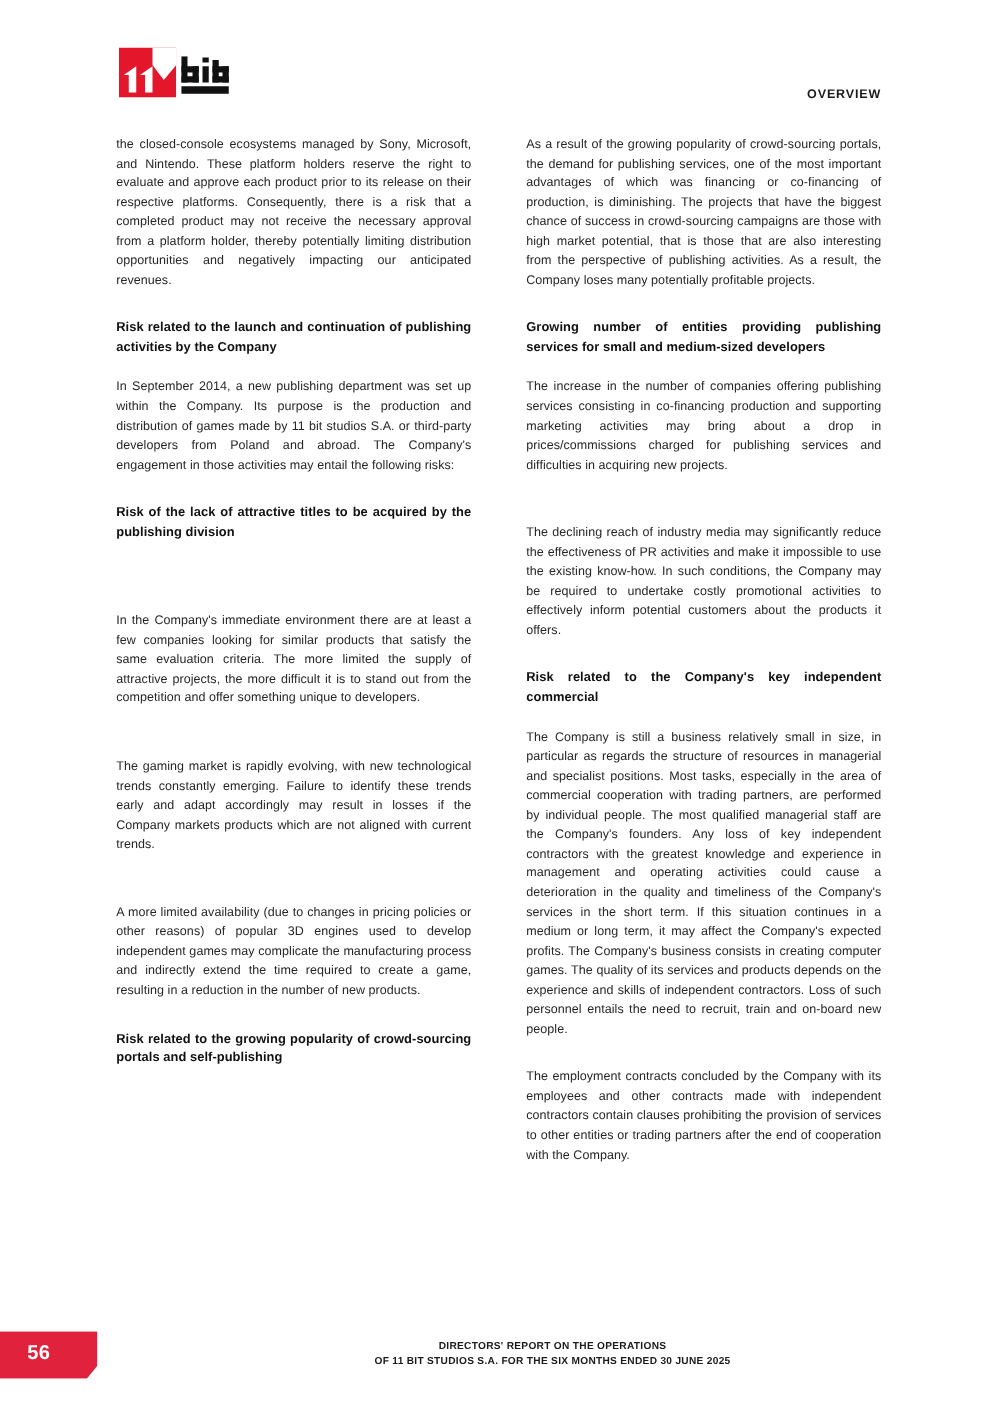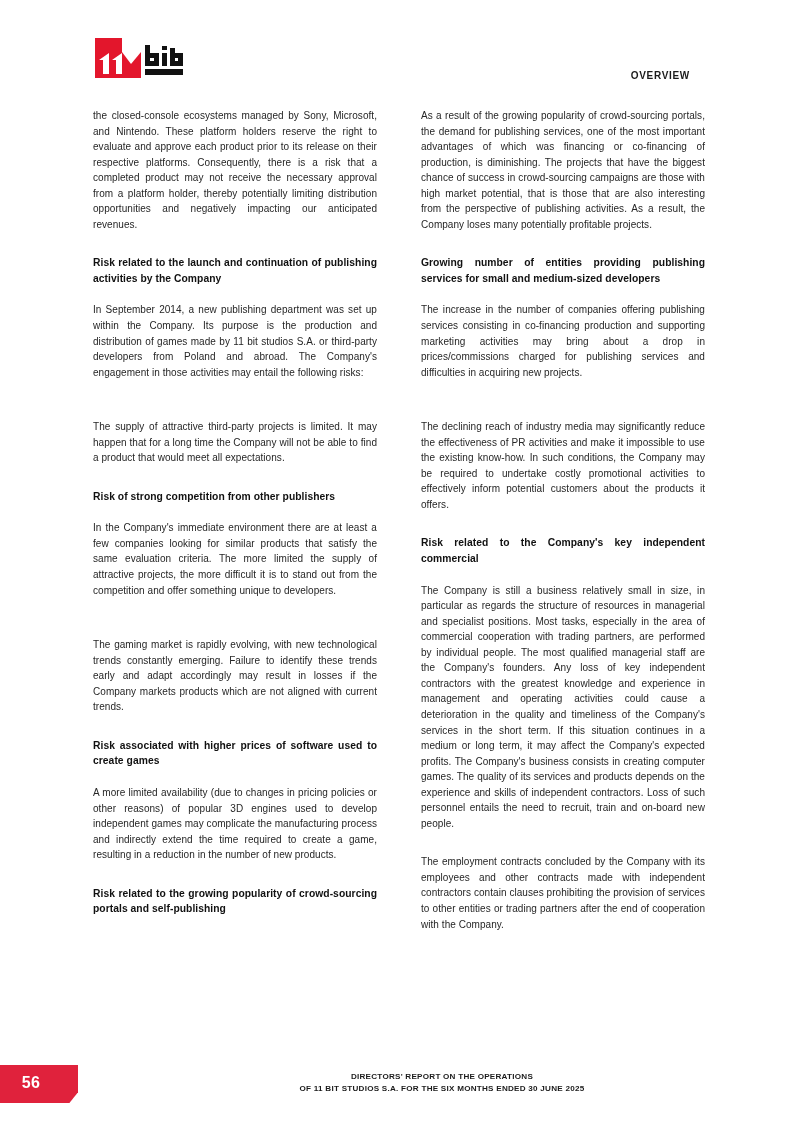"OVERVIEW" .header-title { right: 110px -> 95px }
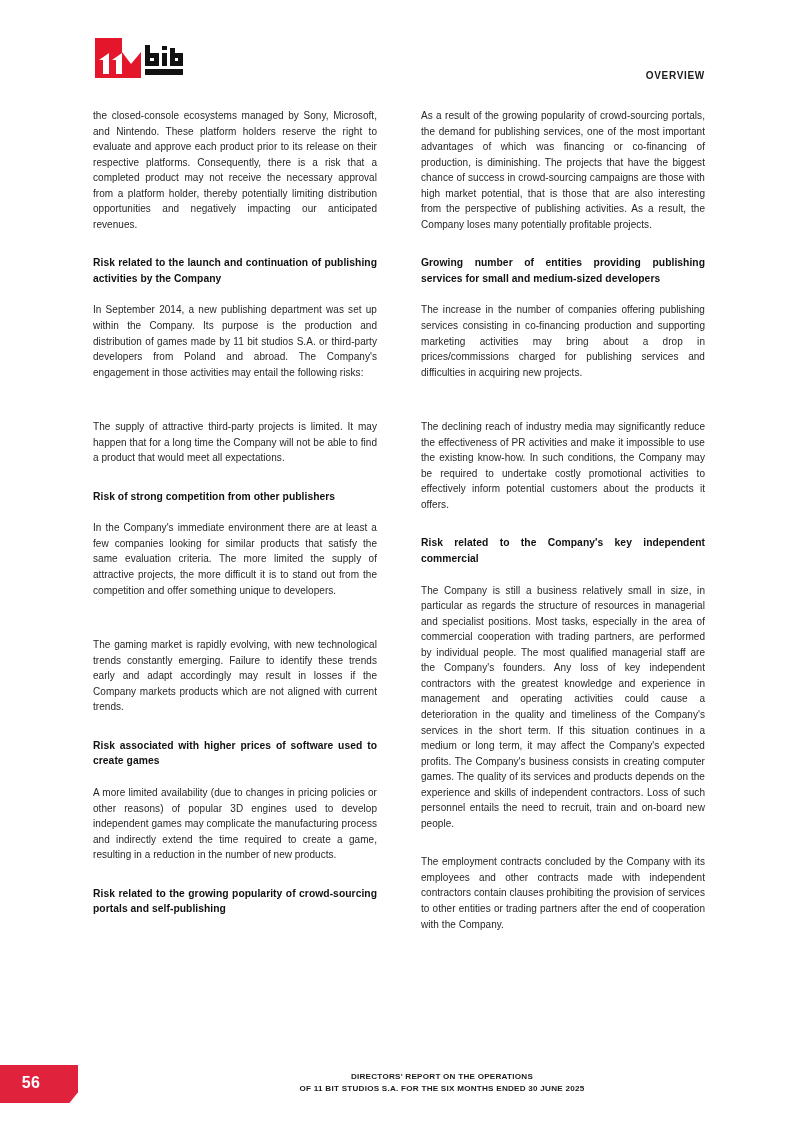"Risk of the lack of" h3.head { html: none -> <h3>Risk of the lack of attractive titles to be acquired by the publishing division</h3> }
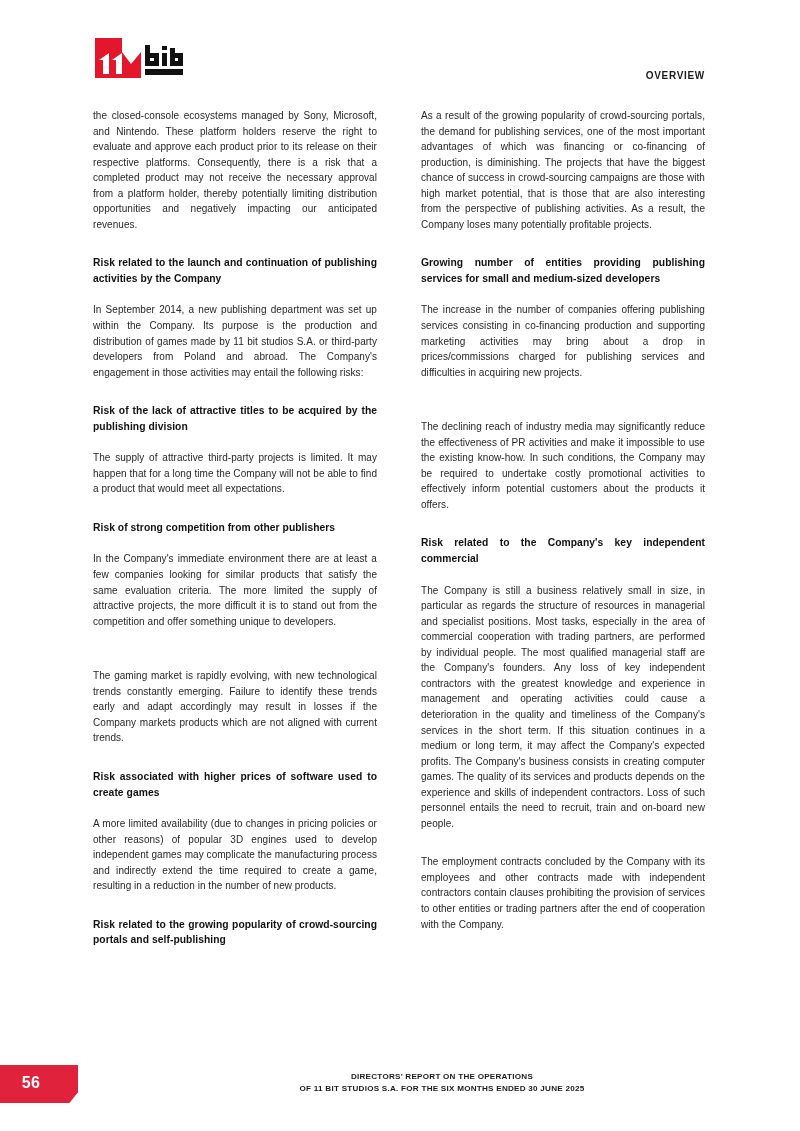"The supply of attractive third-party" p.body { html: <p>The supply of attractive third-party projects is limited. It may happen that for a long time the Company will not be able to find a product that would meet all expectations.</p> -> none }
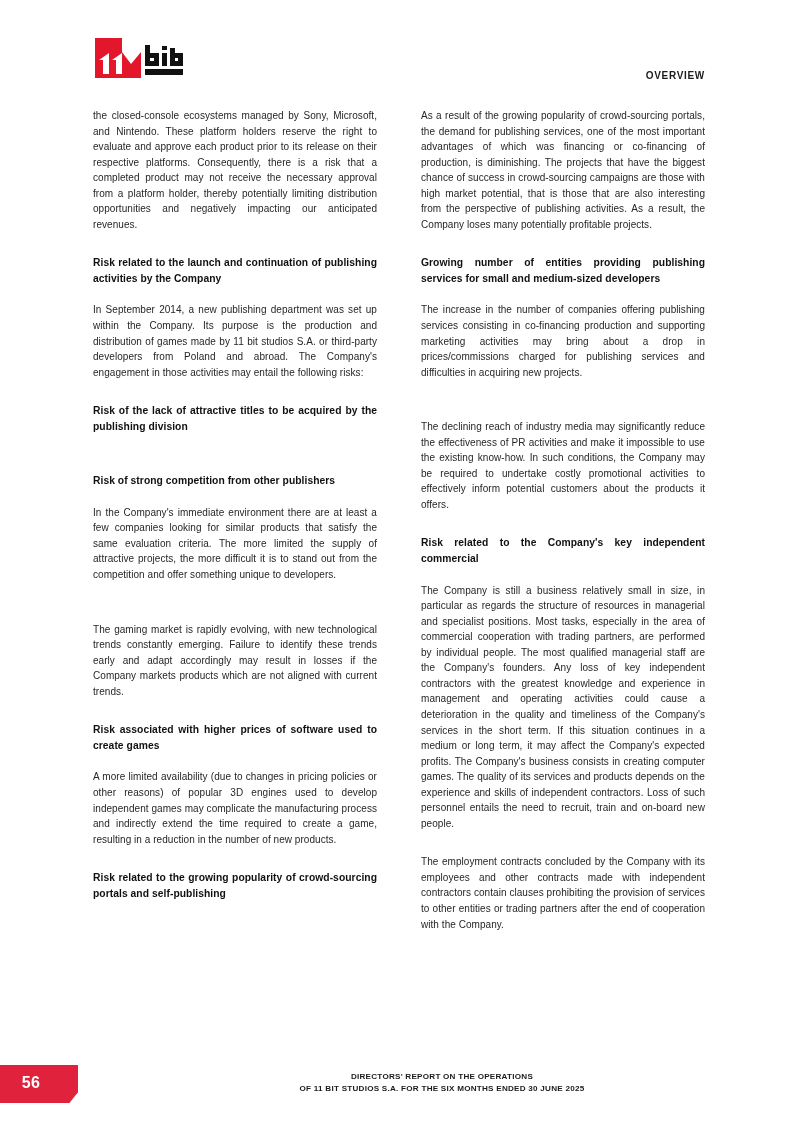"Risk of strong competition from" h3.head { html: <h3>Risk of strong competition from other publishers</h3> -> none }
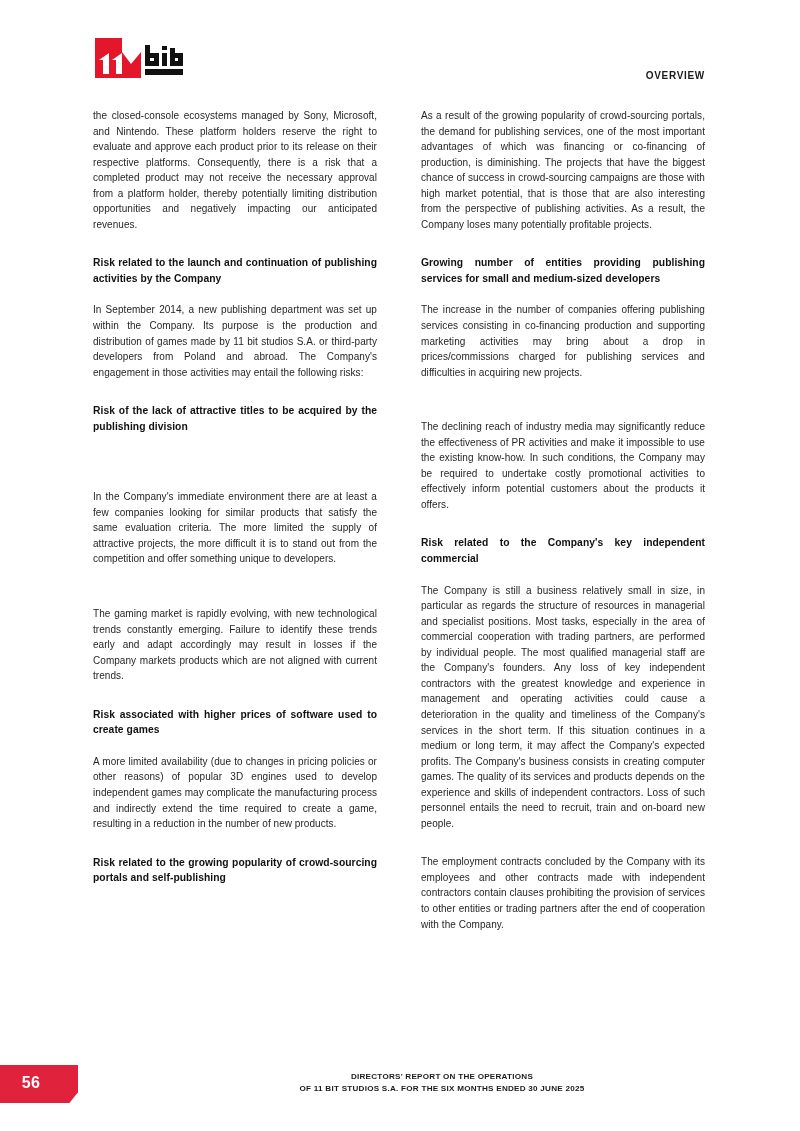"Risk associated with higher prices" h3.head { html: <h3>Risk associated with higher prices of software used to create games</h3> -> none }
